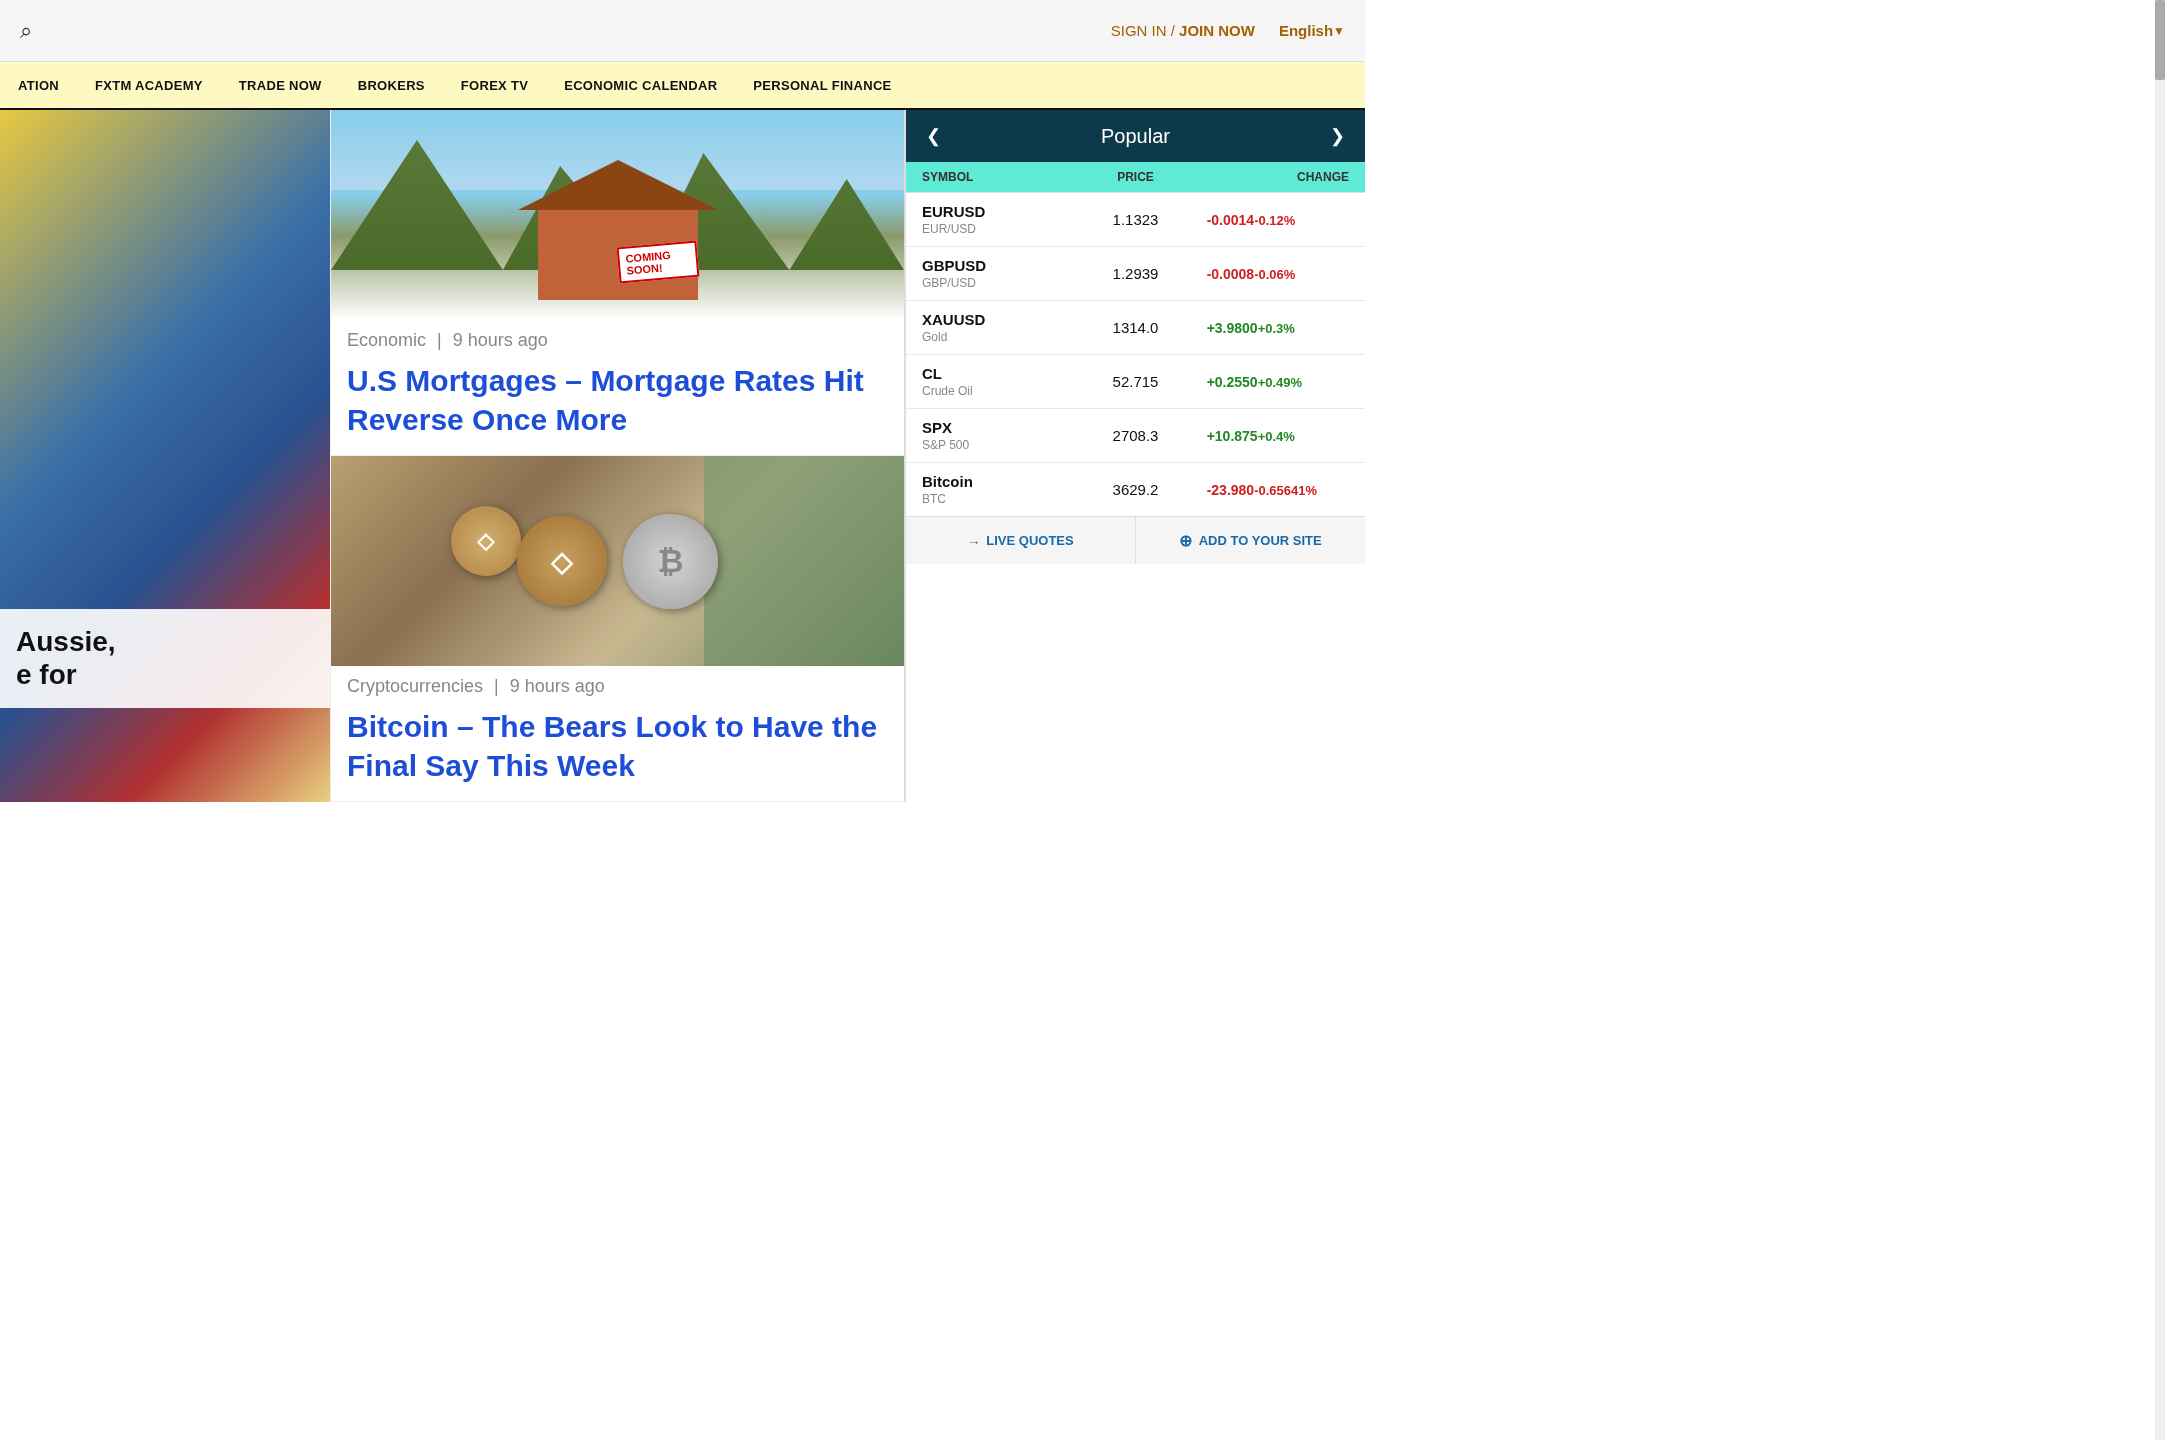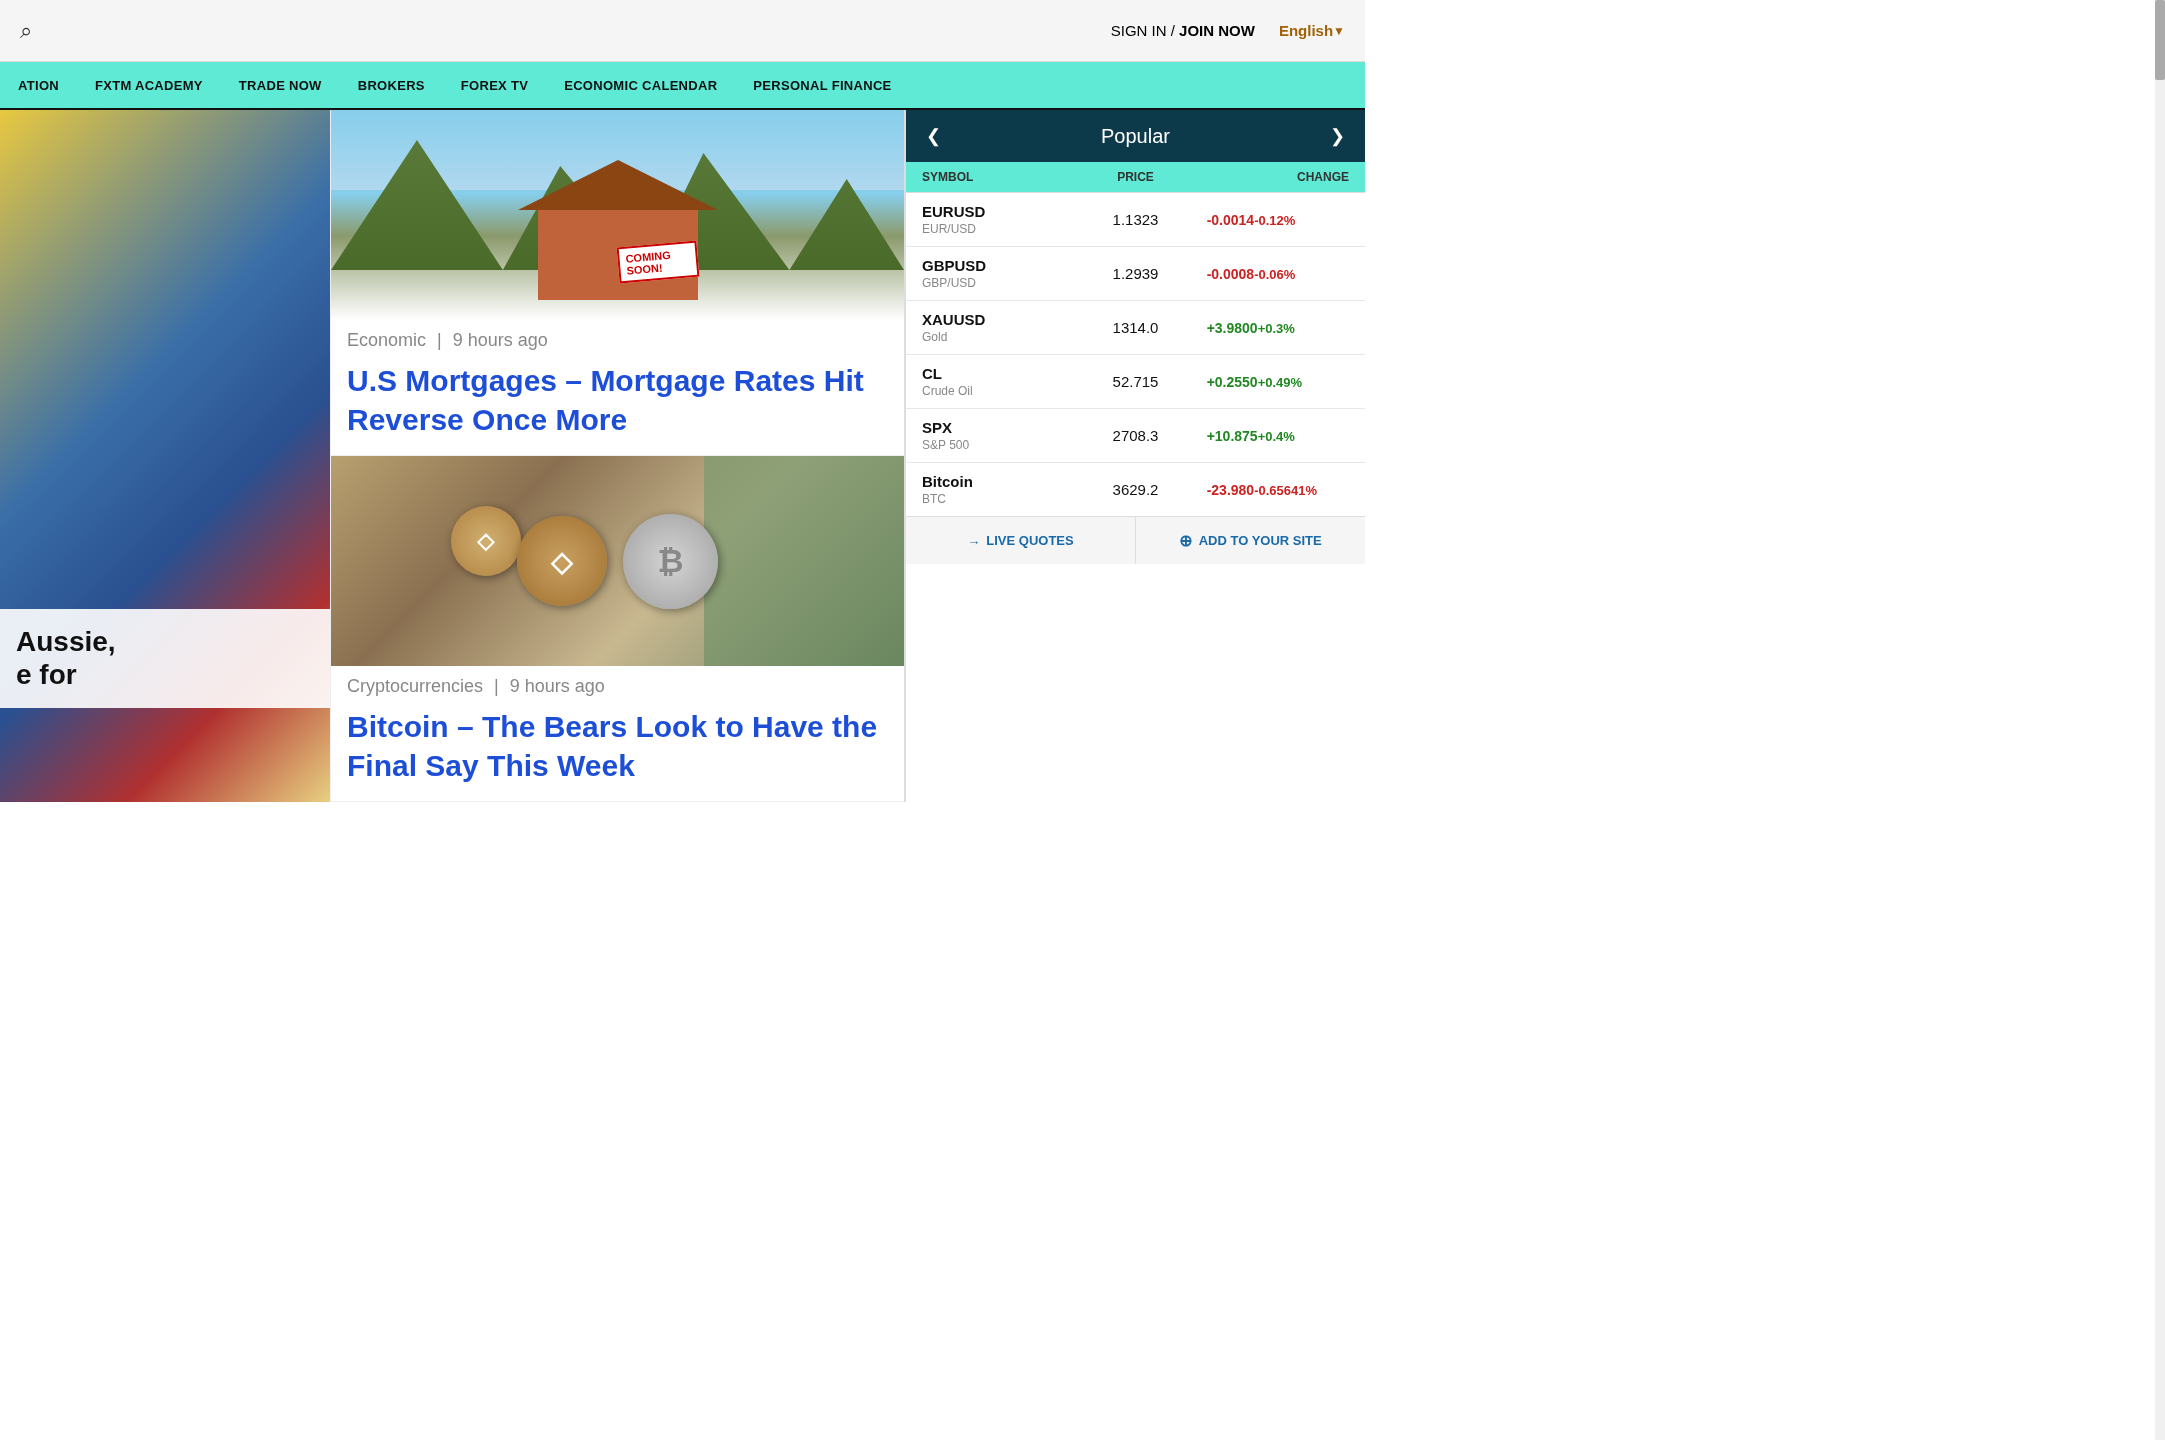"SIGN IN / JOIN NOW" .sign-in-join { color: #000000 -> #a16207 }
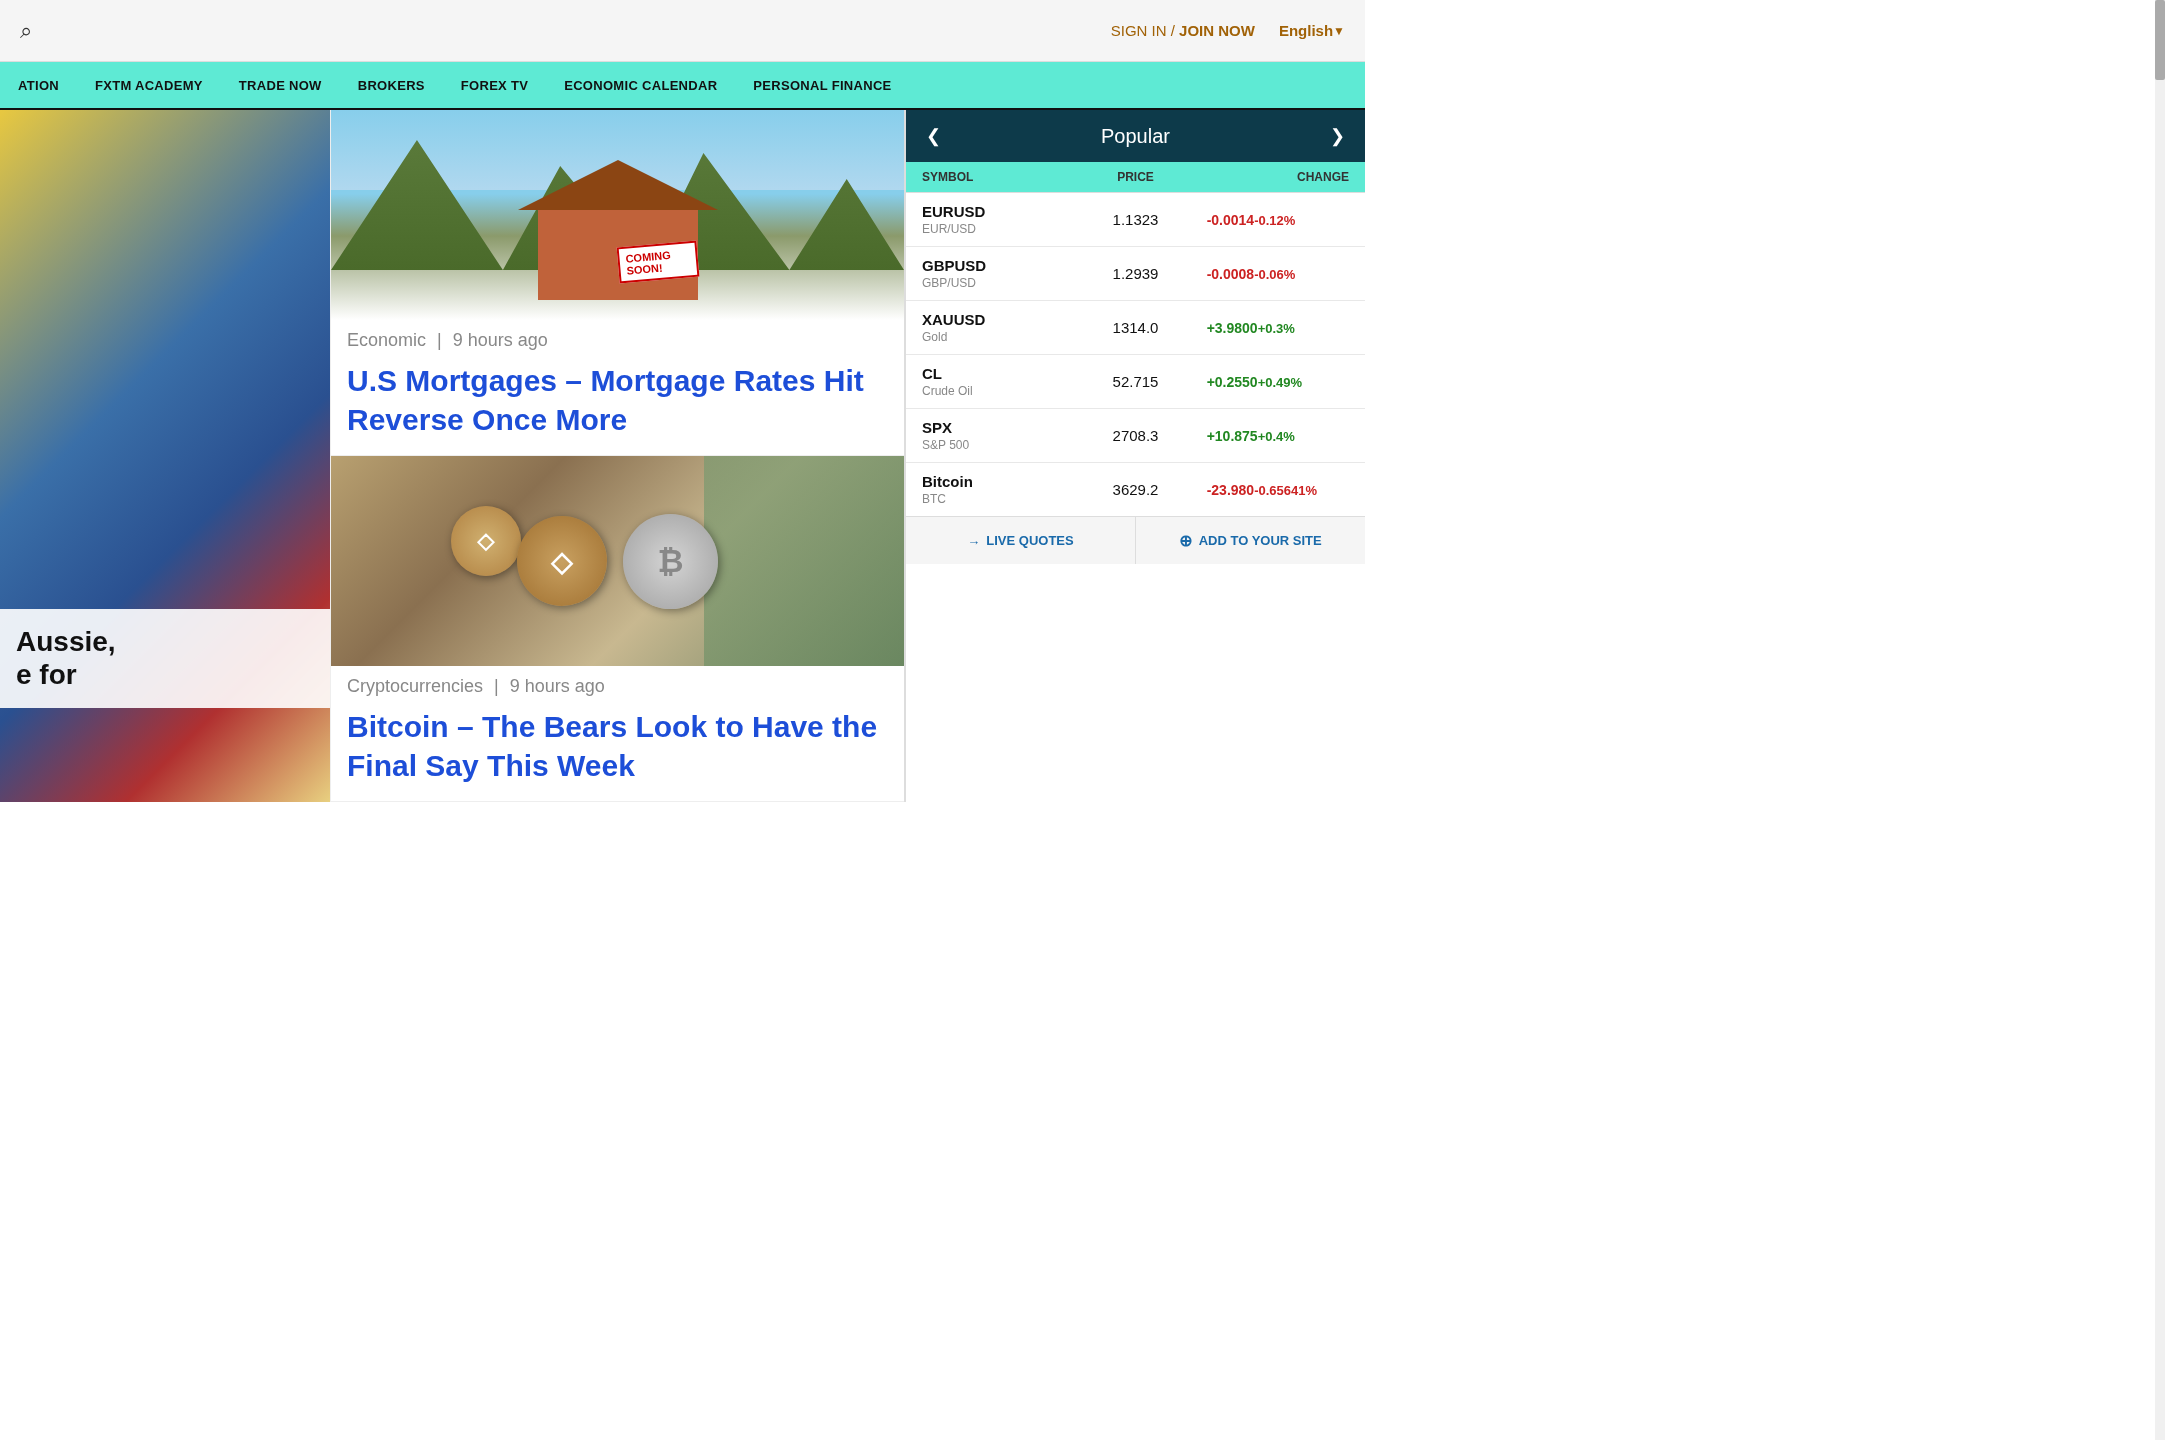"ATION" .nav { background: #5eead4 -> #fef9c3 }
